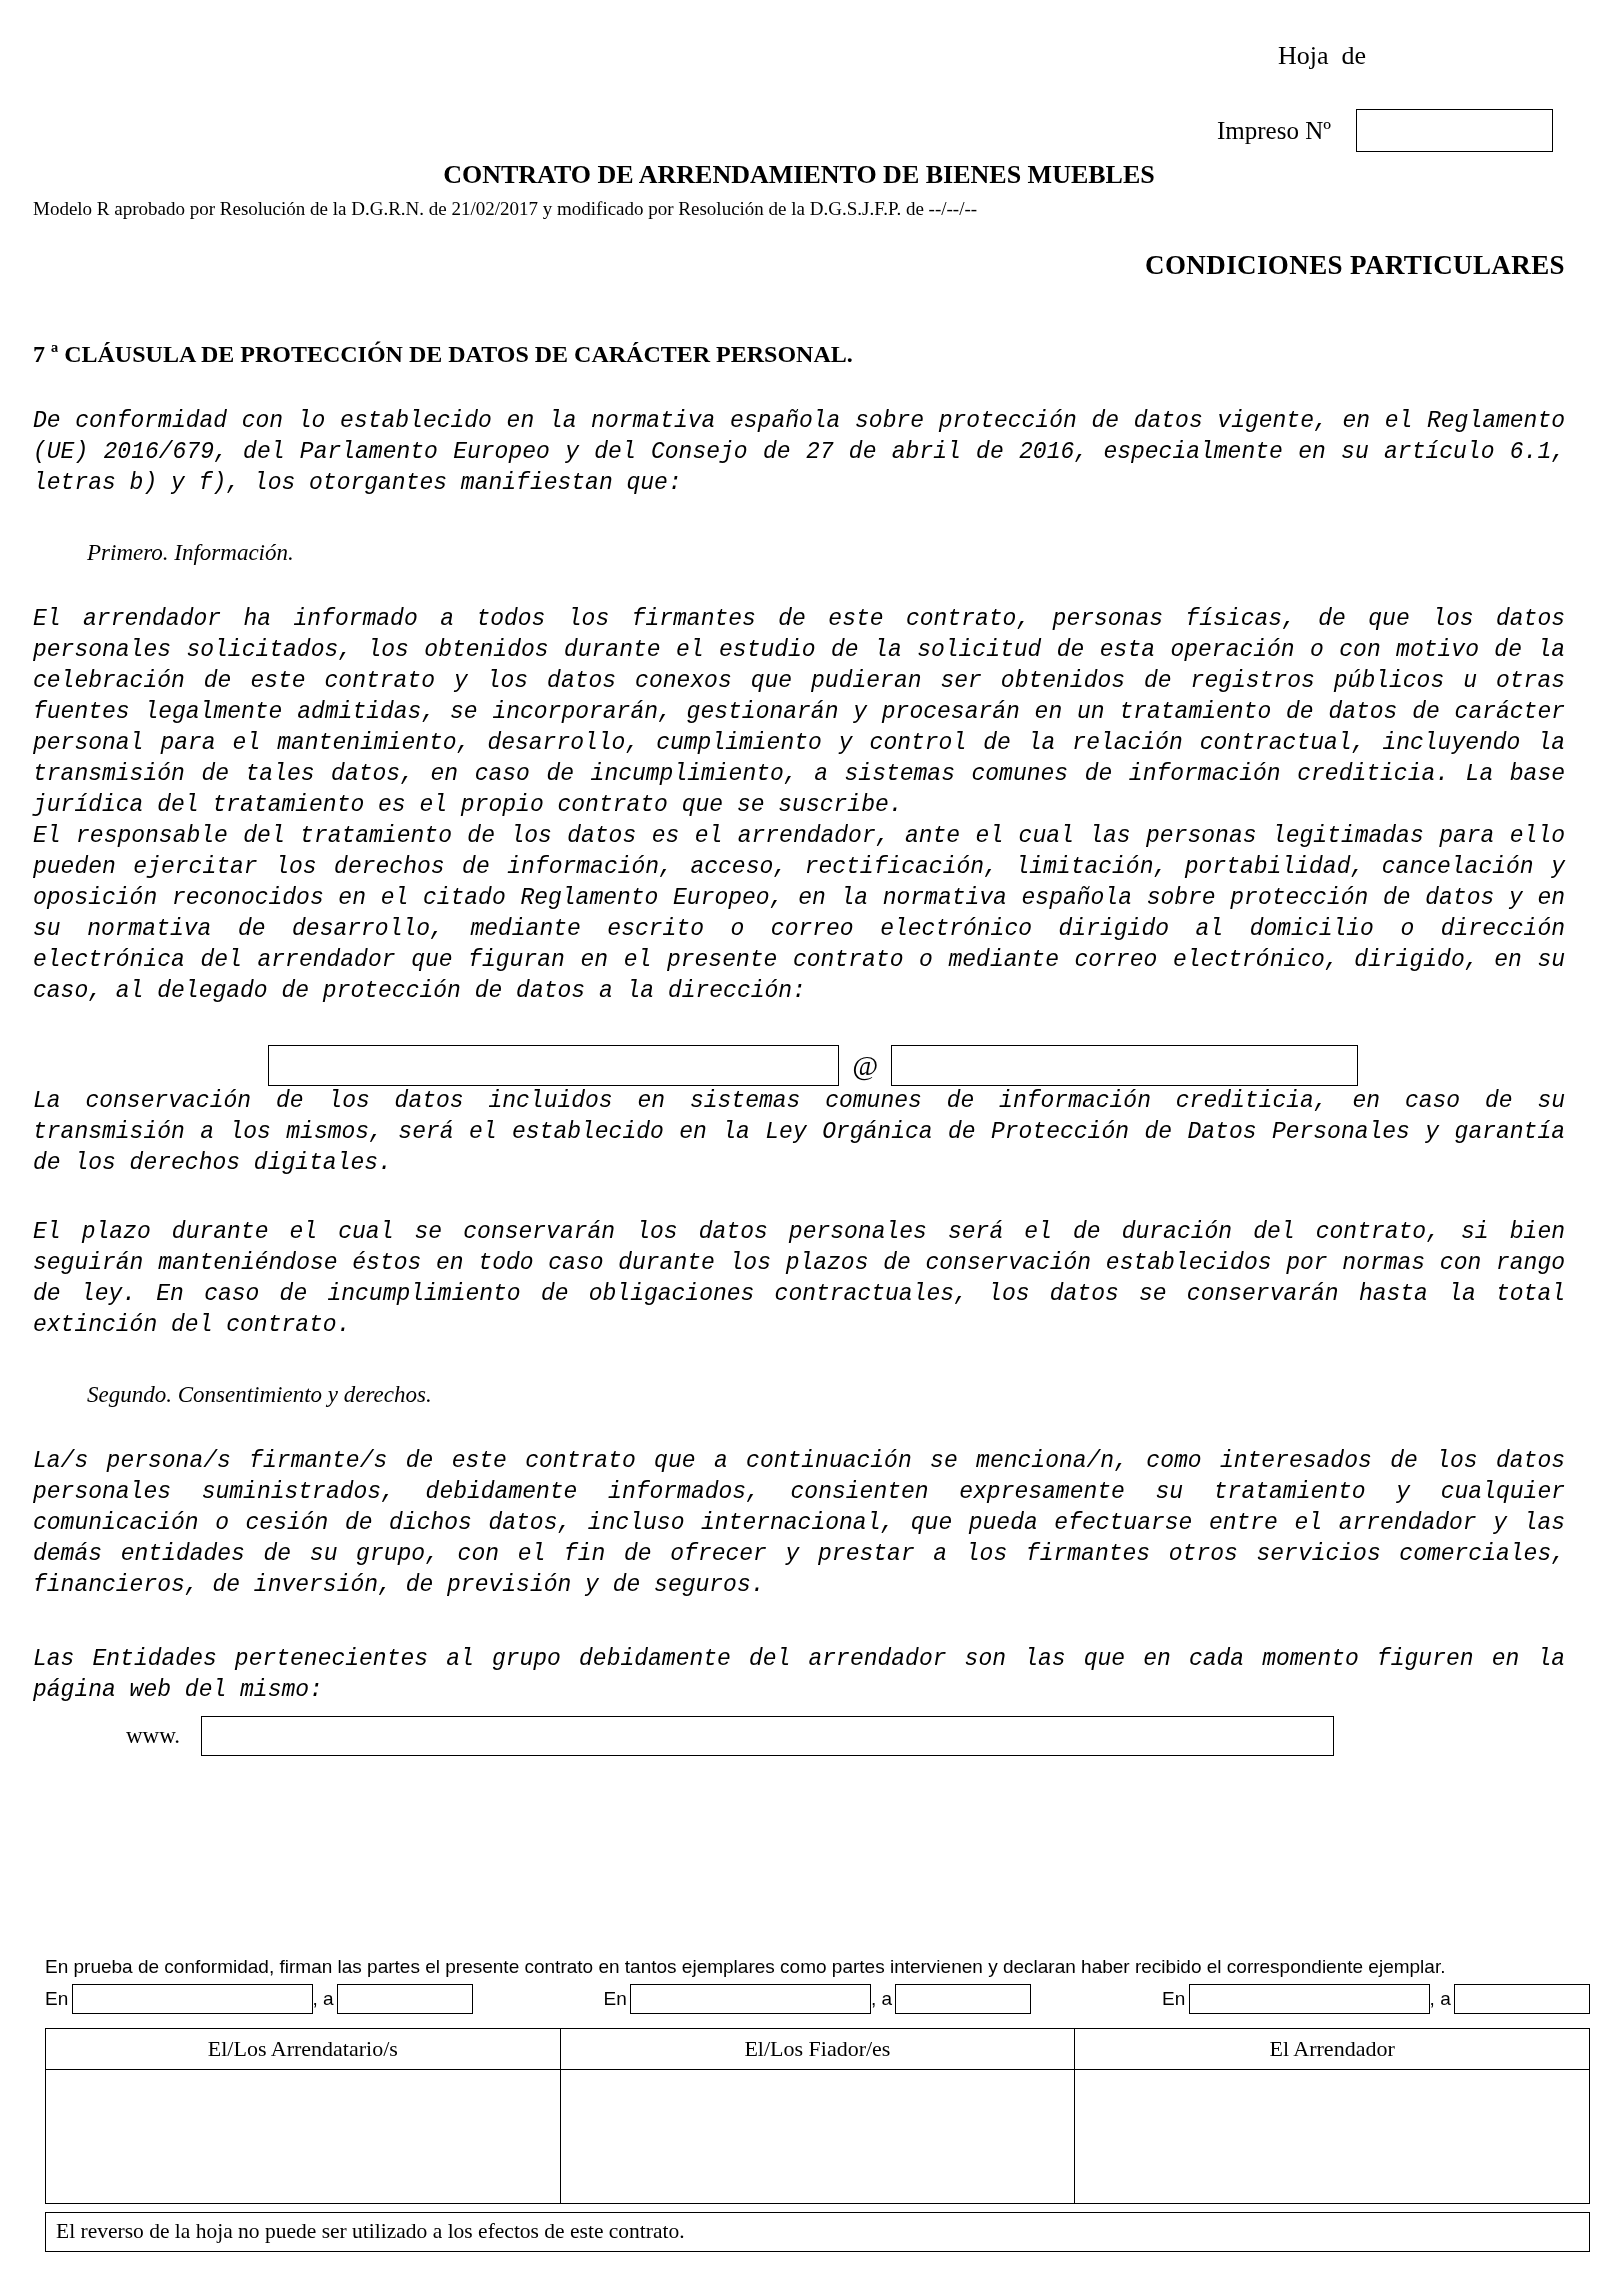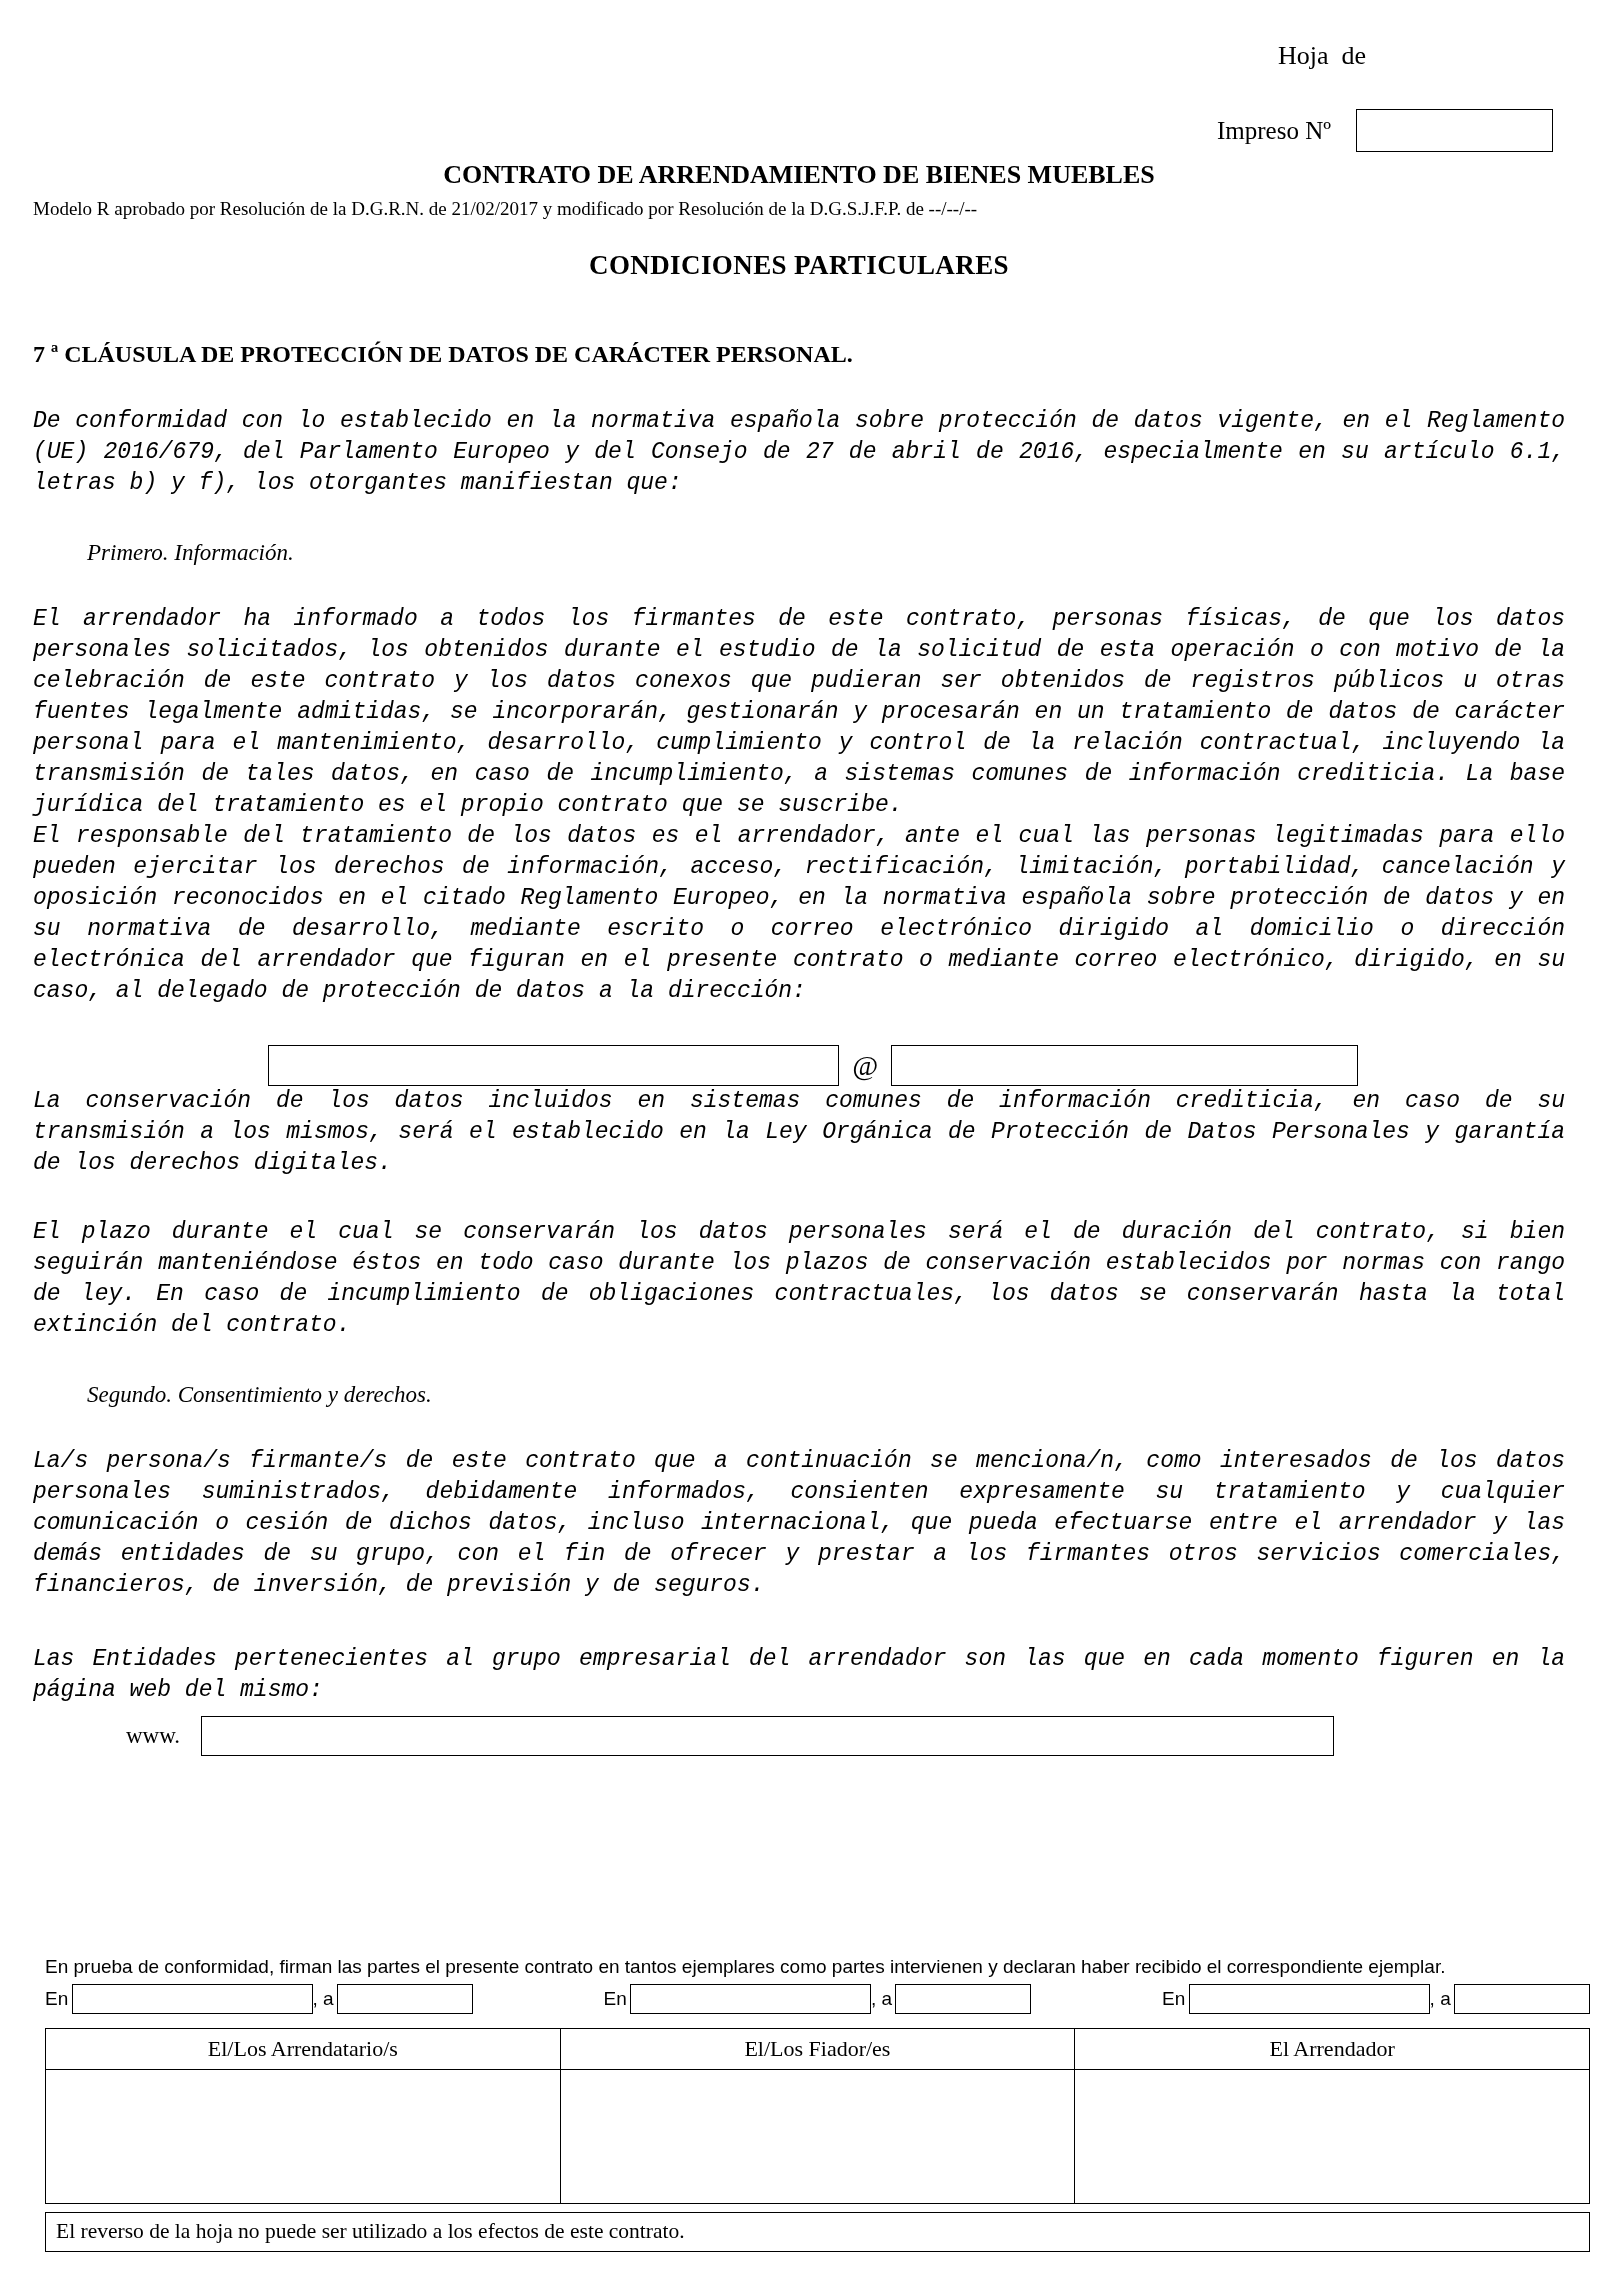"CONDICIONES PARTICULARES" .section-title { text-align: center -> right }
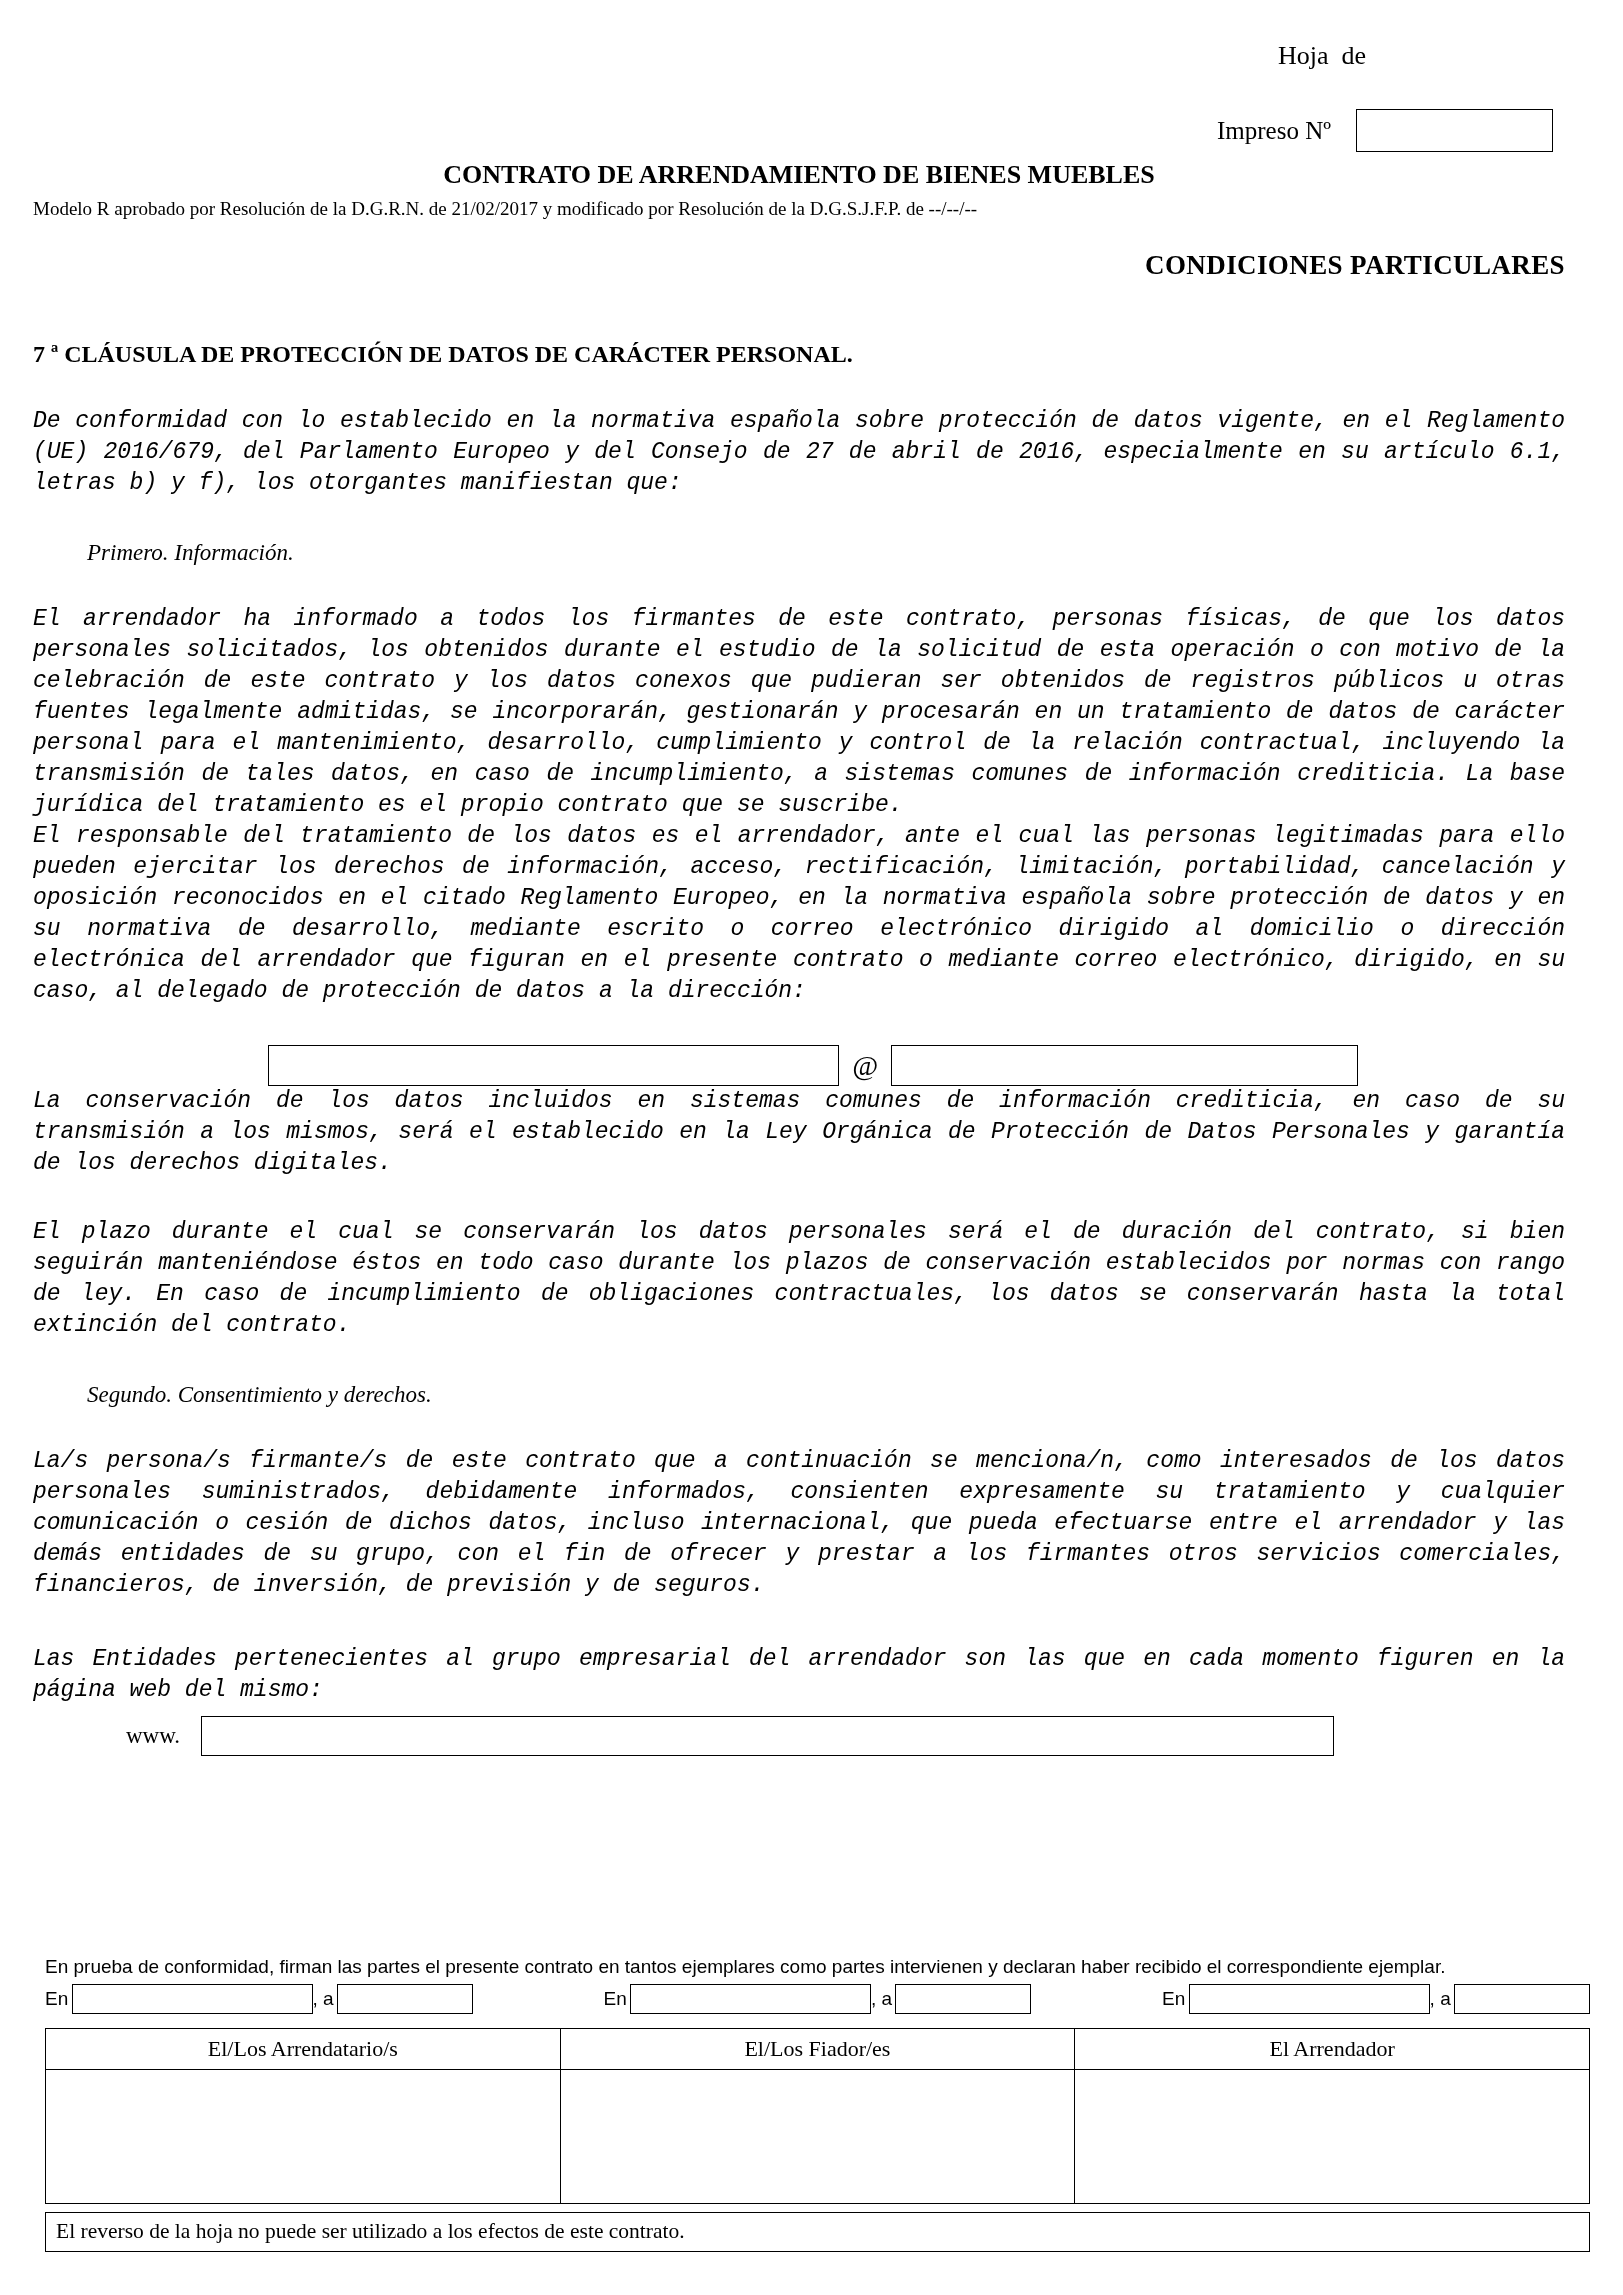"Las Entidades pertenecientes al grupo" p.para { text: empresarial -> debidamente }
